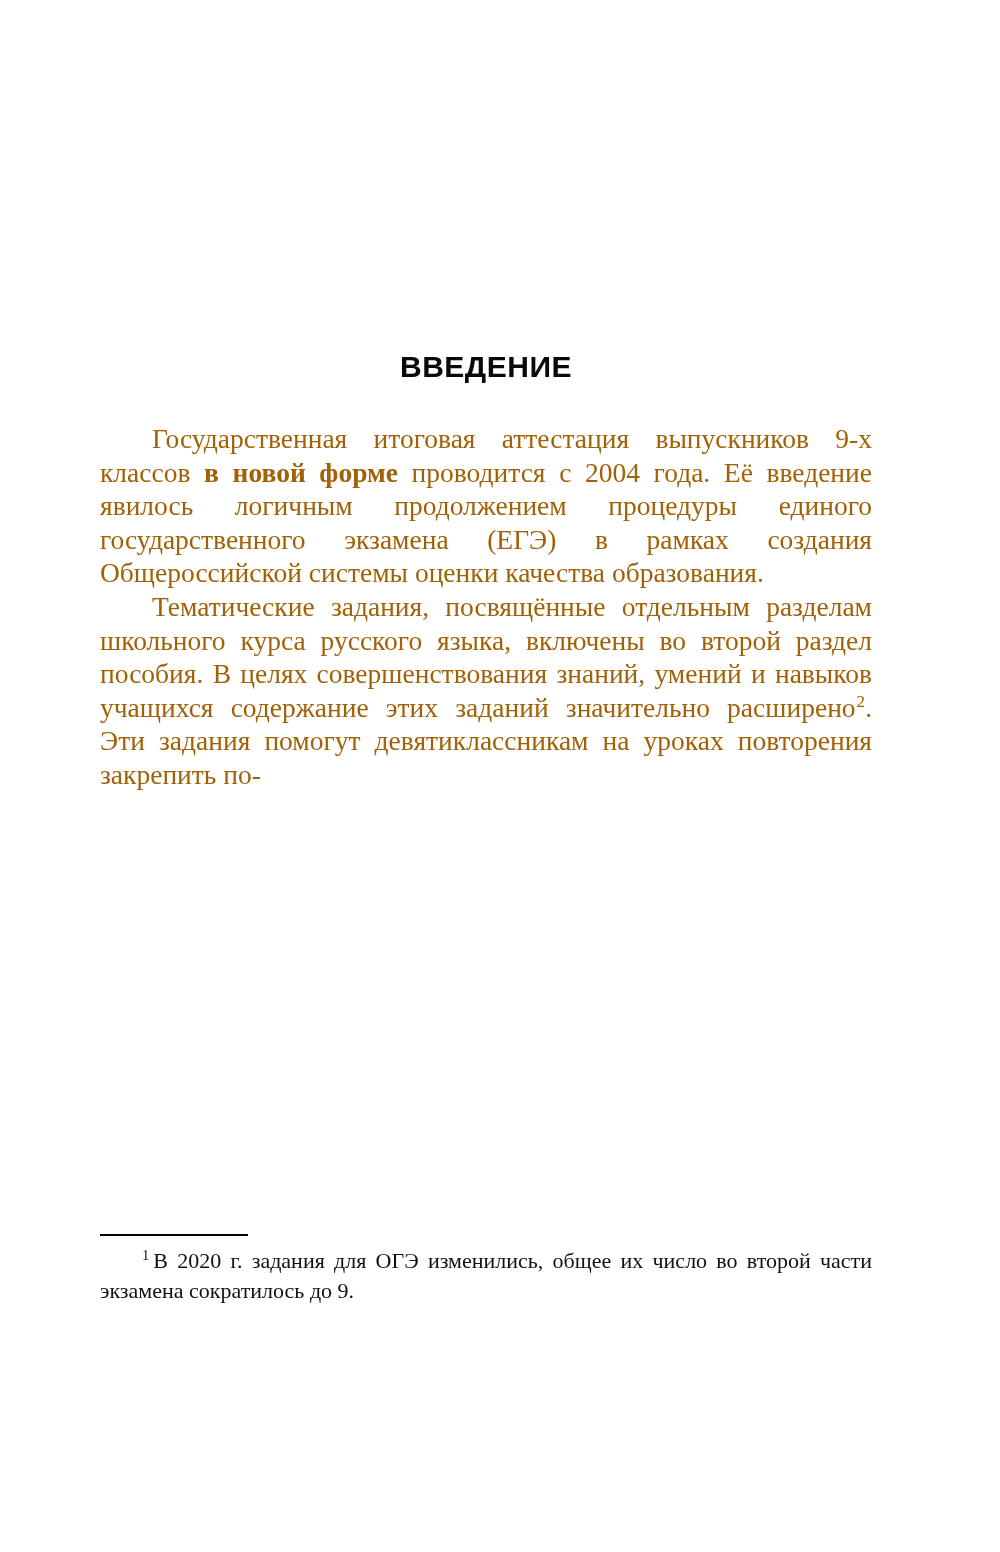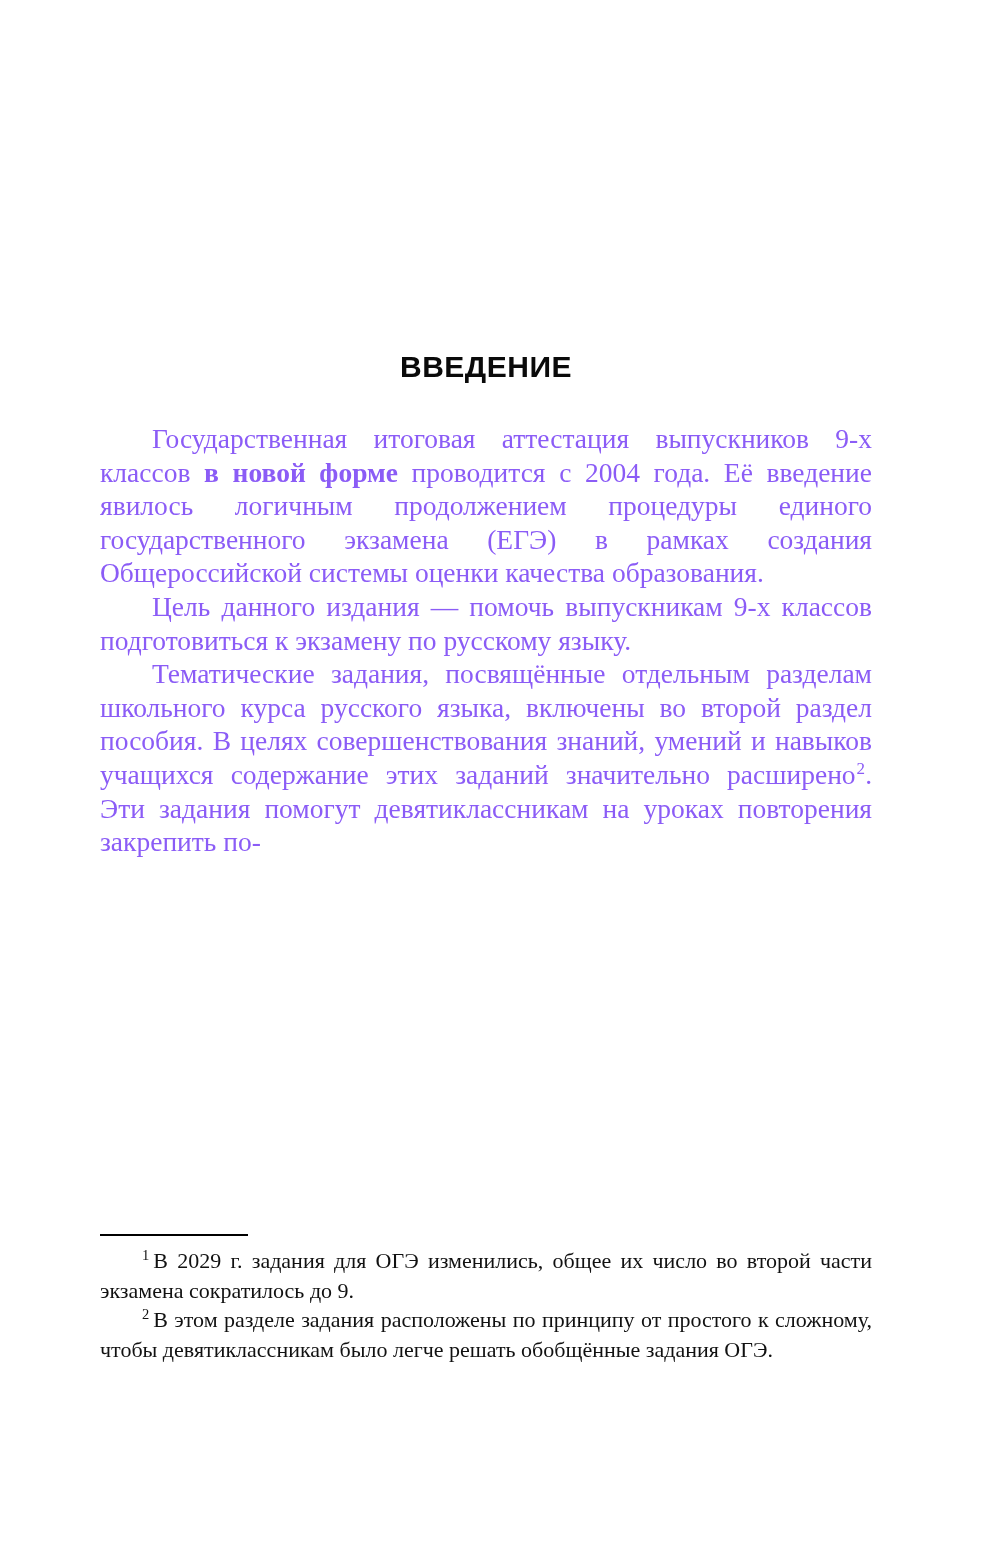"Государственная итоговая аттестация" p.para { color: #8b5cf6 -> #a16207 }
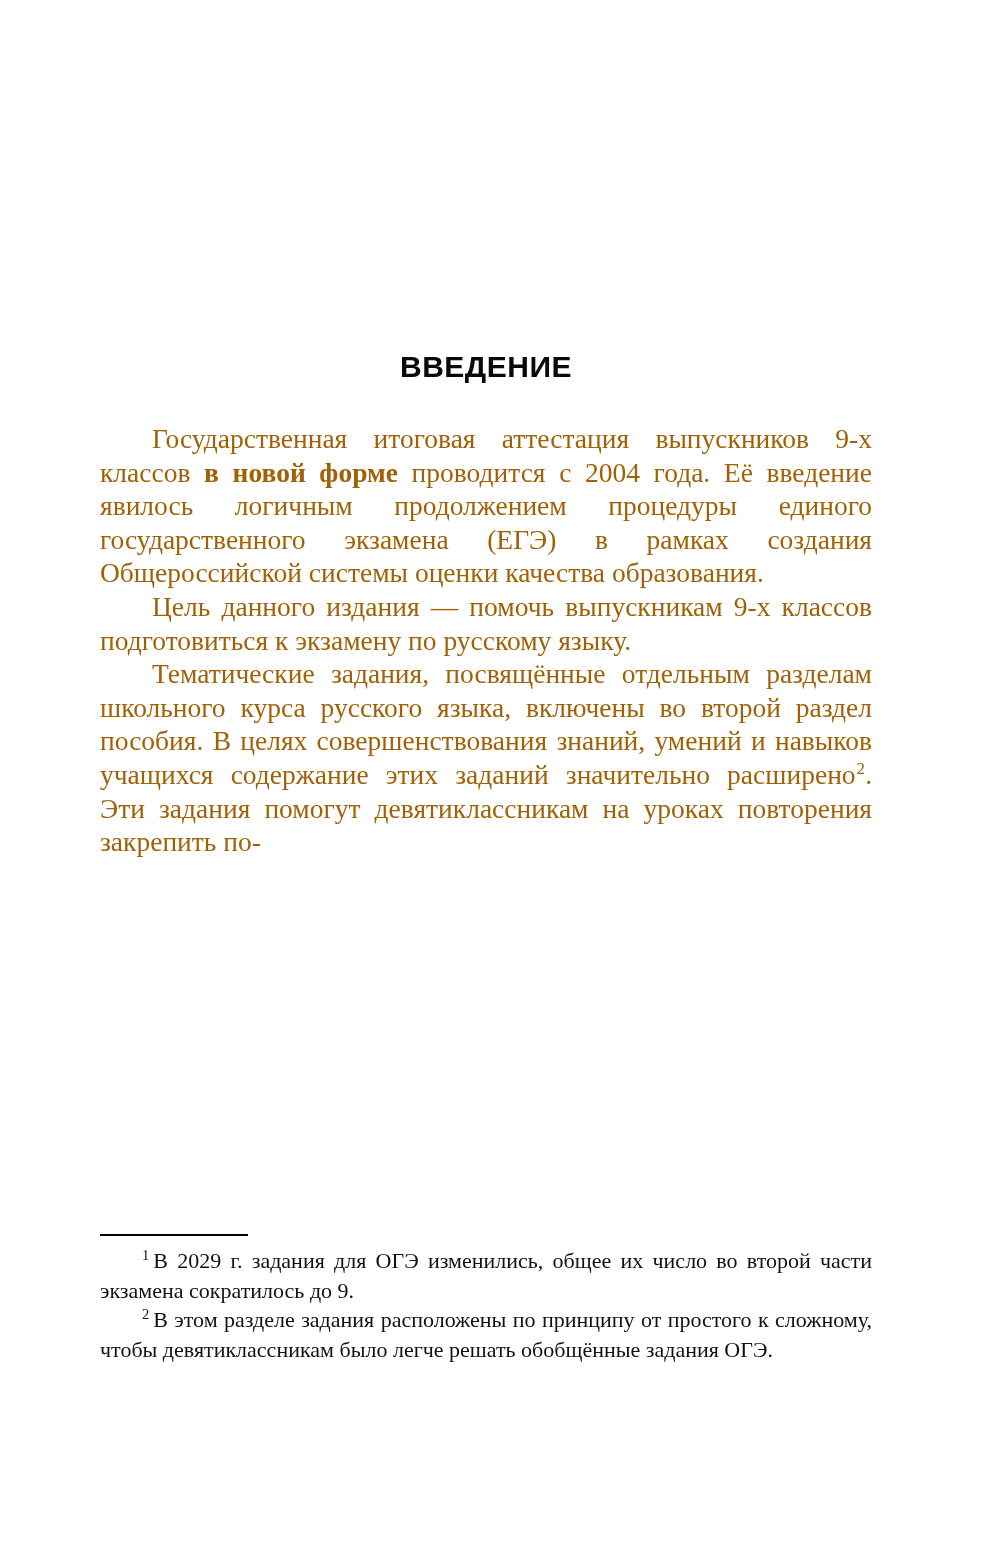"Цель данного издания — помочь" p.para { html: <p><span>Цель данного издания — помочь выпускникам 9‑х классов подготовиться к экзамену по русскому языку.</span></p> -> none }
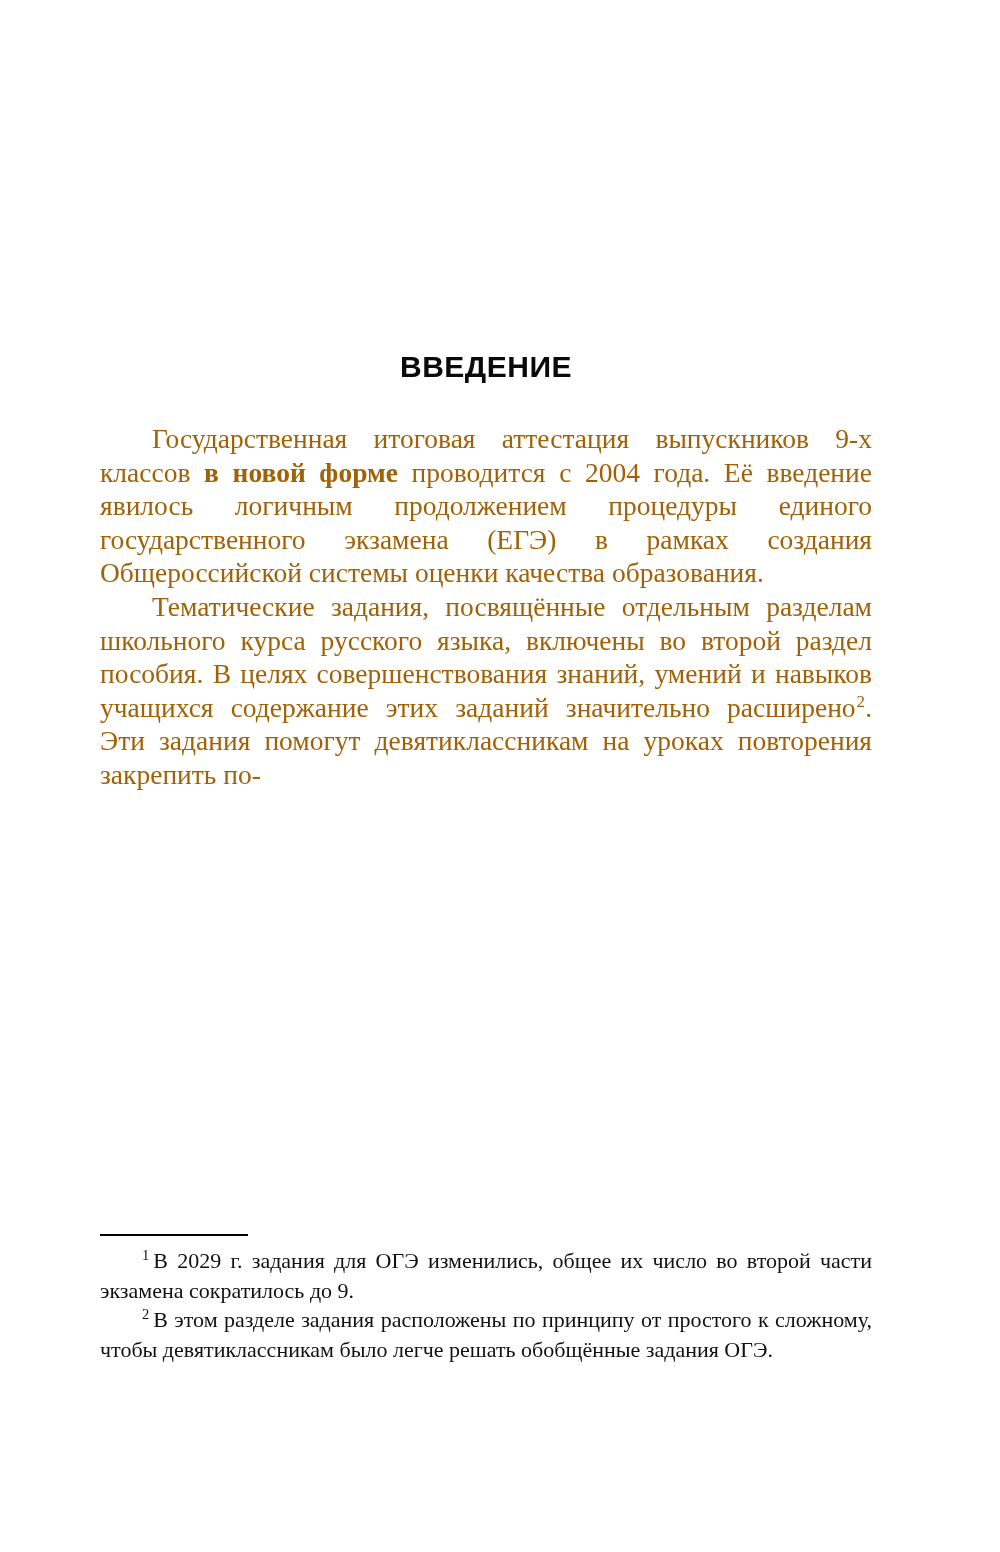"В 2029 г. задания для" span { text: 2029 -> 2020 }
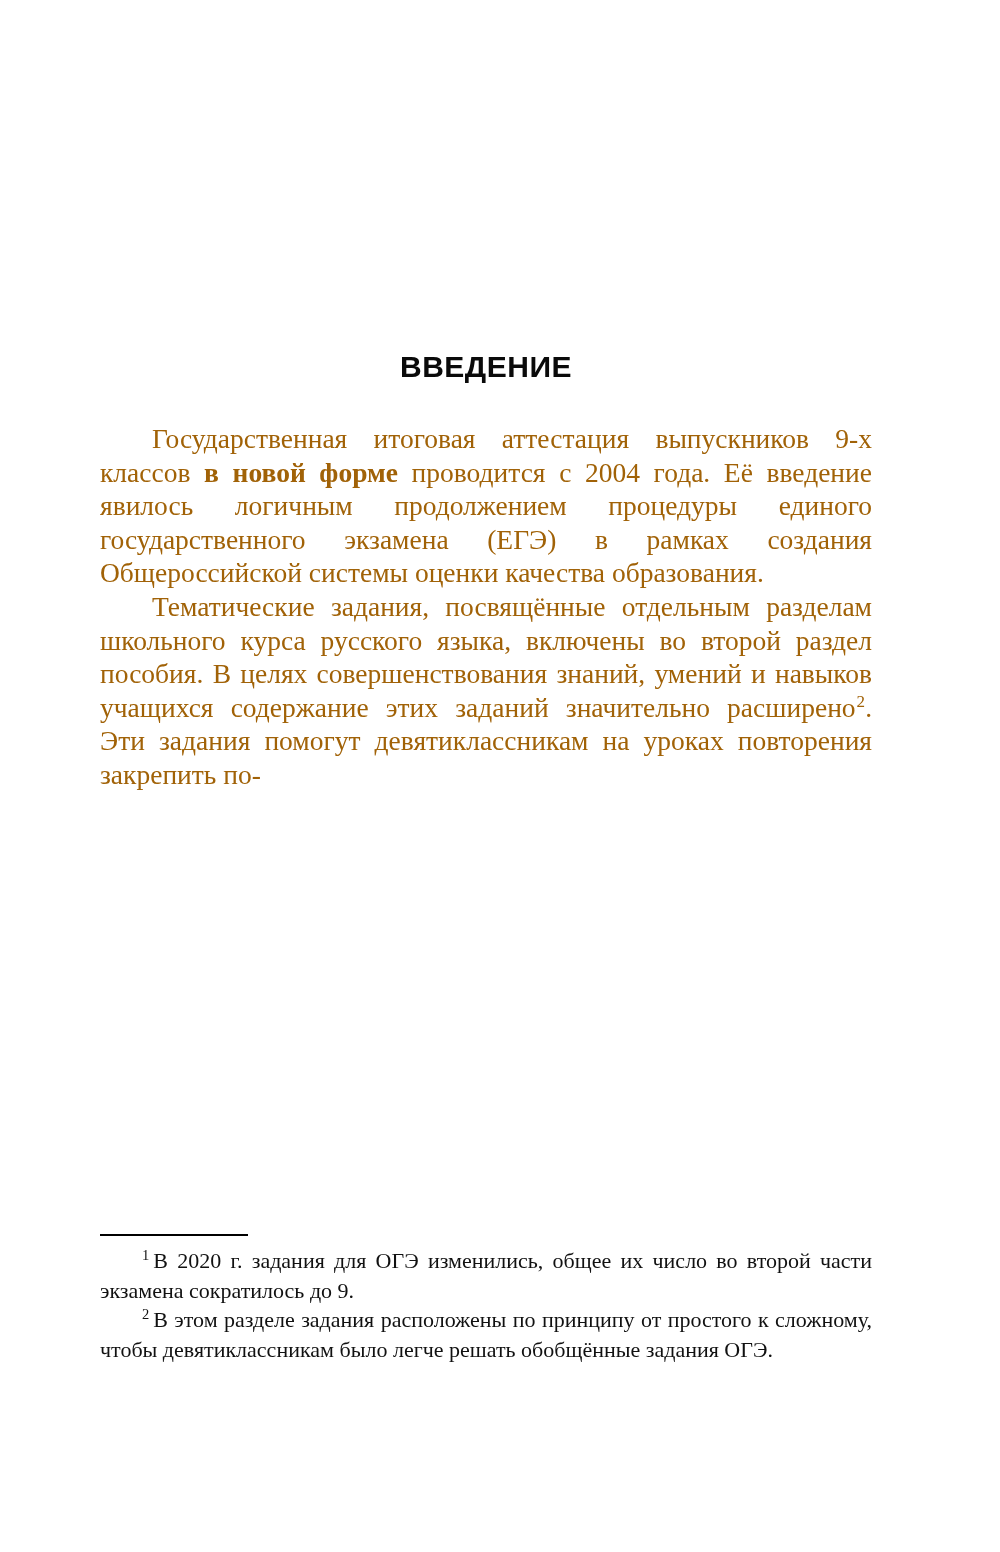"2 В этом разделе задания" p.footnote { html: <p><sup>2</sup><span>В этом разделе задания расположены по принципу от простого к сложному, чтобы девятиклассникам было легче решать обобщённые задания ОГЭ.</span></p> -> none }
